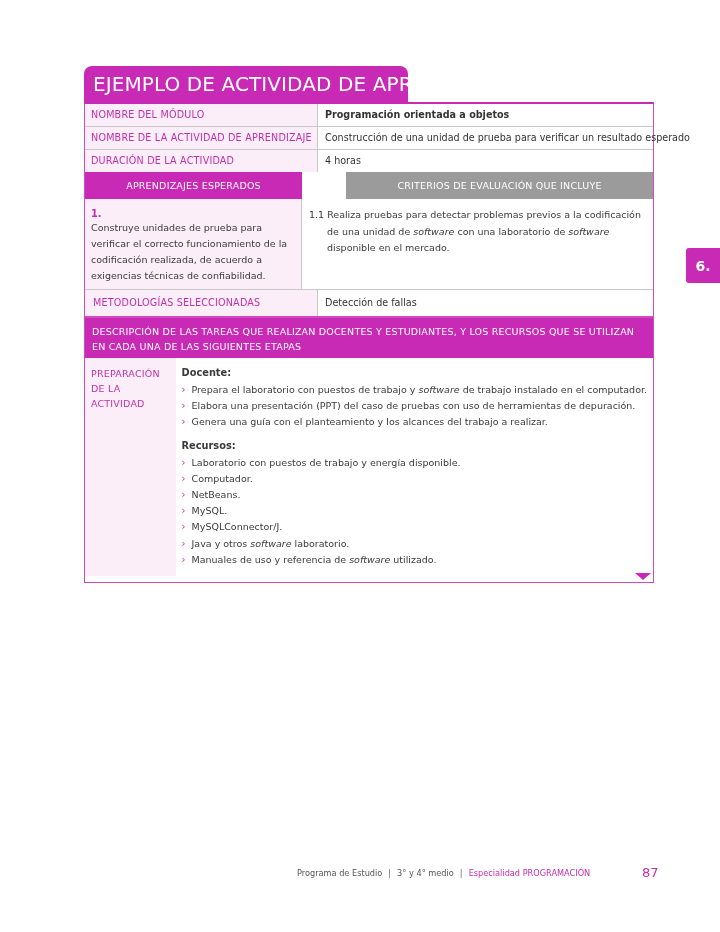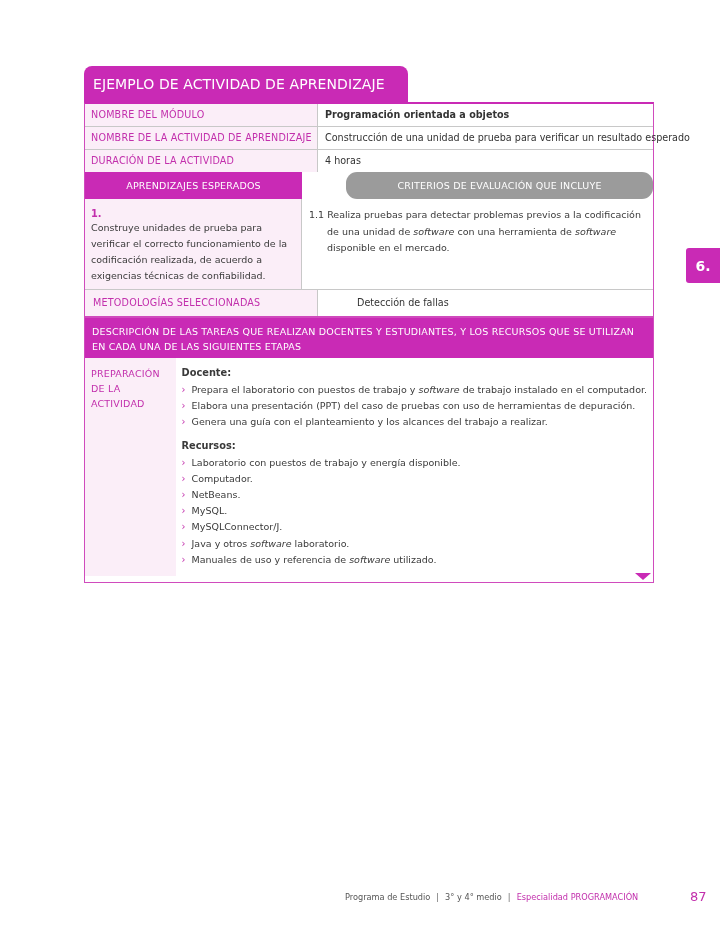"EJEMPLO DE ACTIVIDAD DE APRENDIZAJE" .tab { font-size: 14px -> 20px }
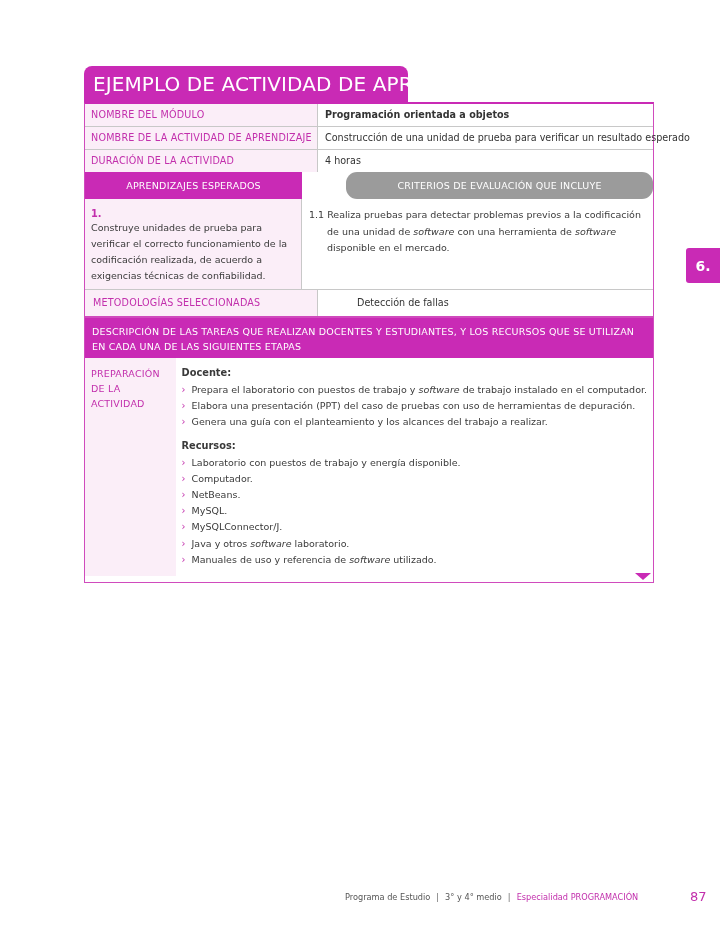"CRITERIOS DE EVALUACIÓN QUE INCLUYE" .hdr-right { border-radius: 11px -> none }
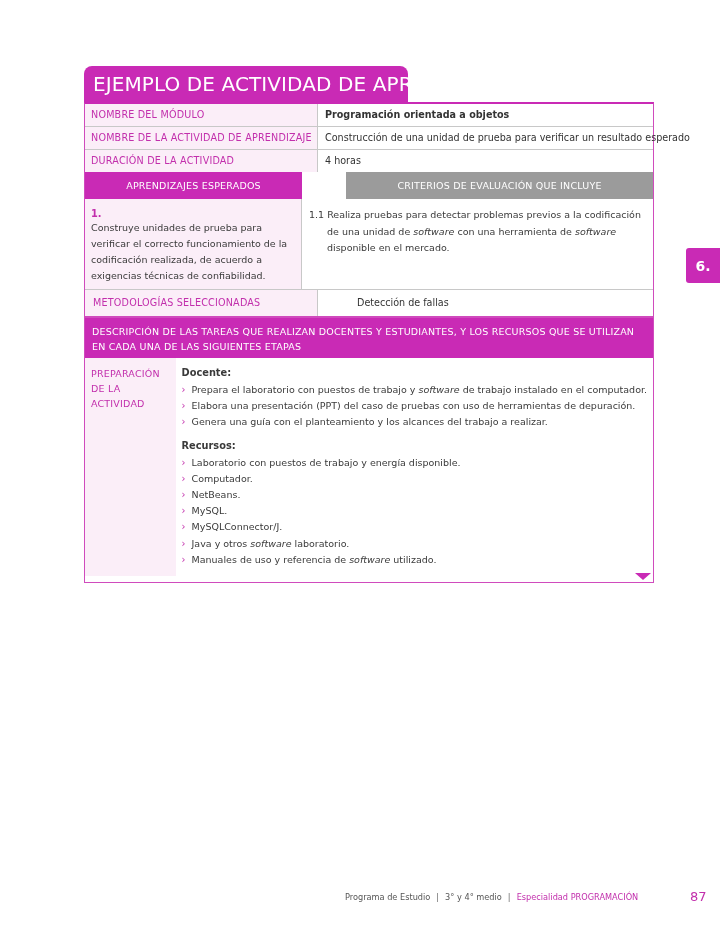"con una herramienta de" span { text: herramienta -> laboratorio }
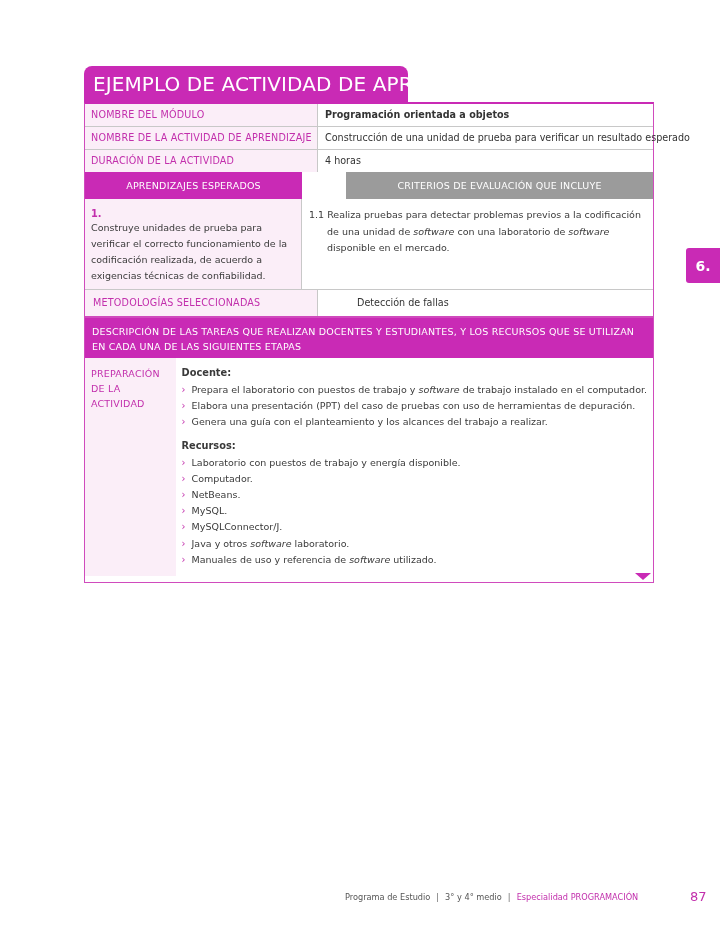"Detección de fallas" div.val { margin-left: 32px -> none }
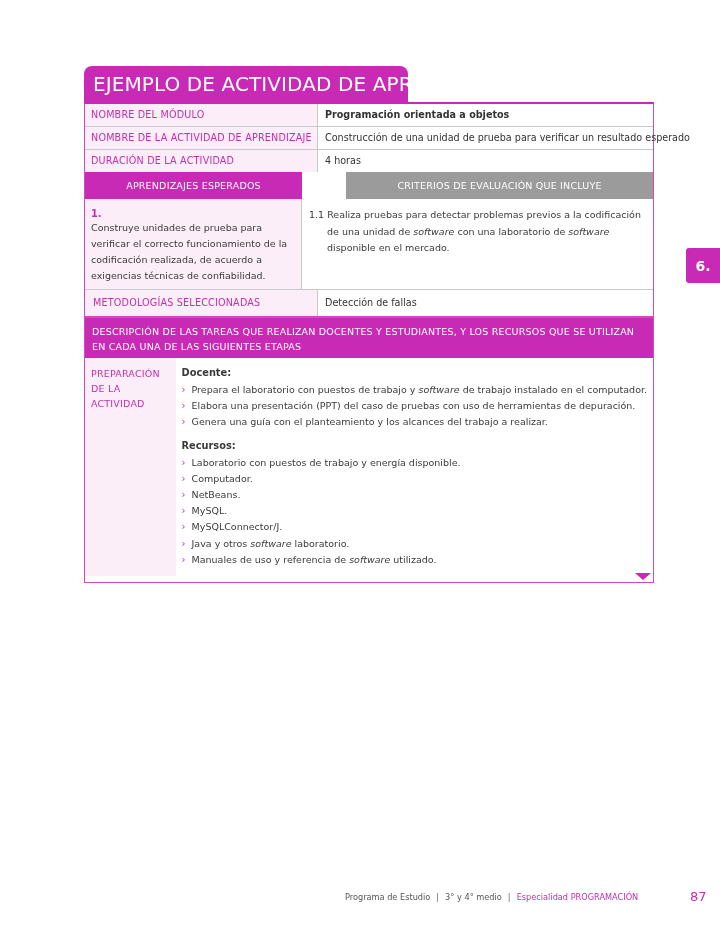"Programa de Estudio" .footer { margin-left: 48px -> none; top: 892px -> 868px }
